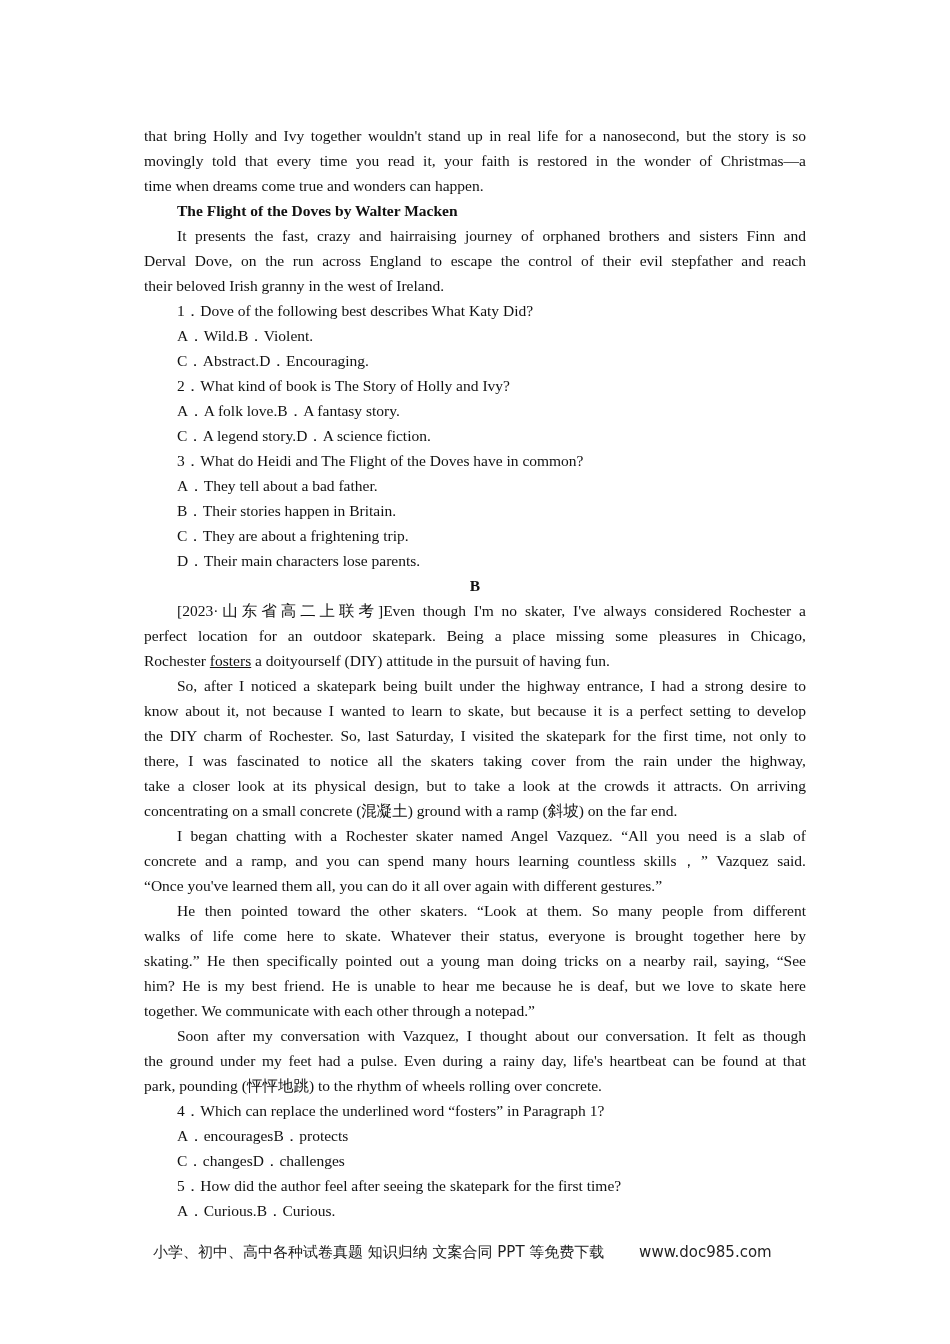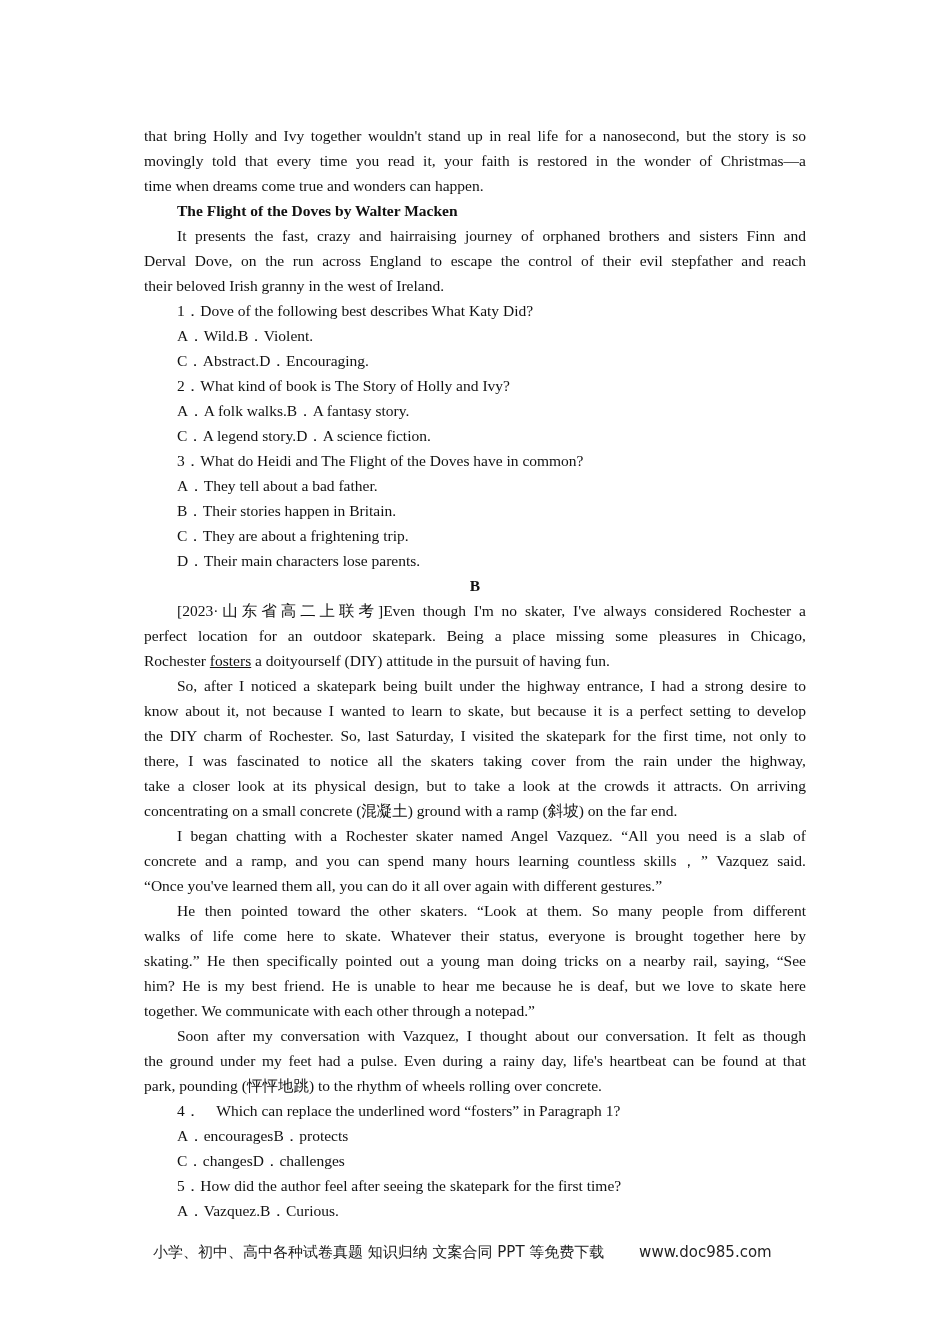"A．A folk walks." span { text: walks -> love }
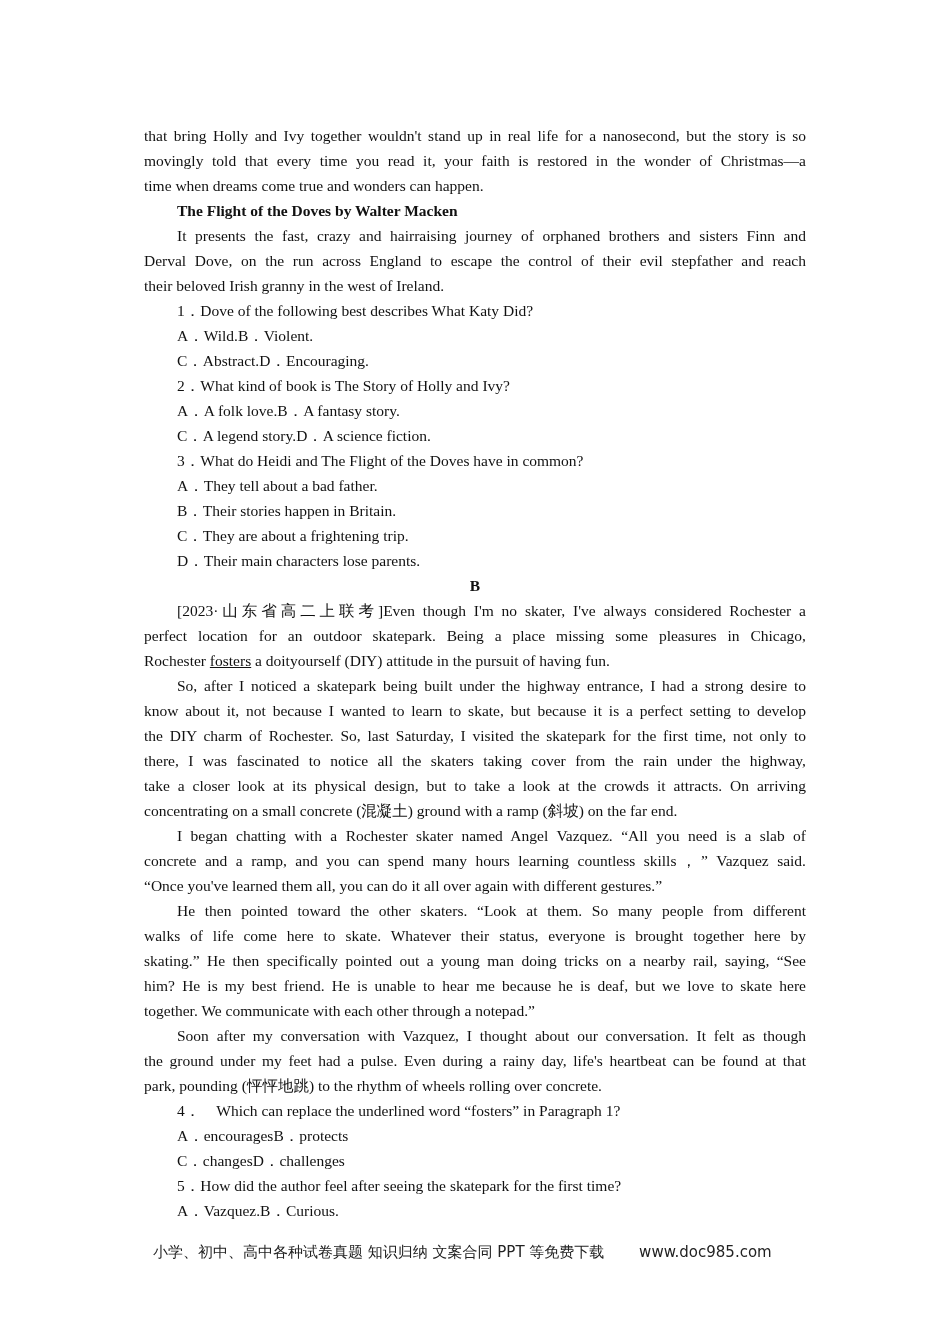"Which can replace the underlined" span { margin-left: 16px -> 0 }
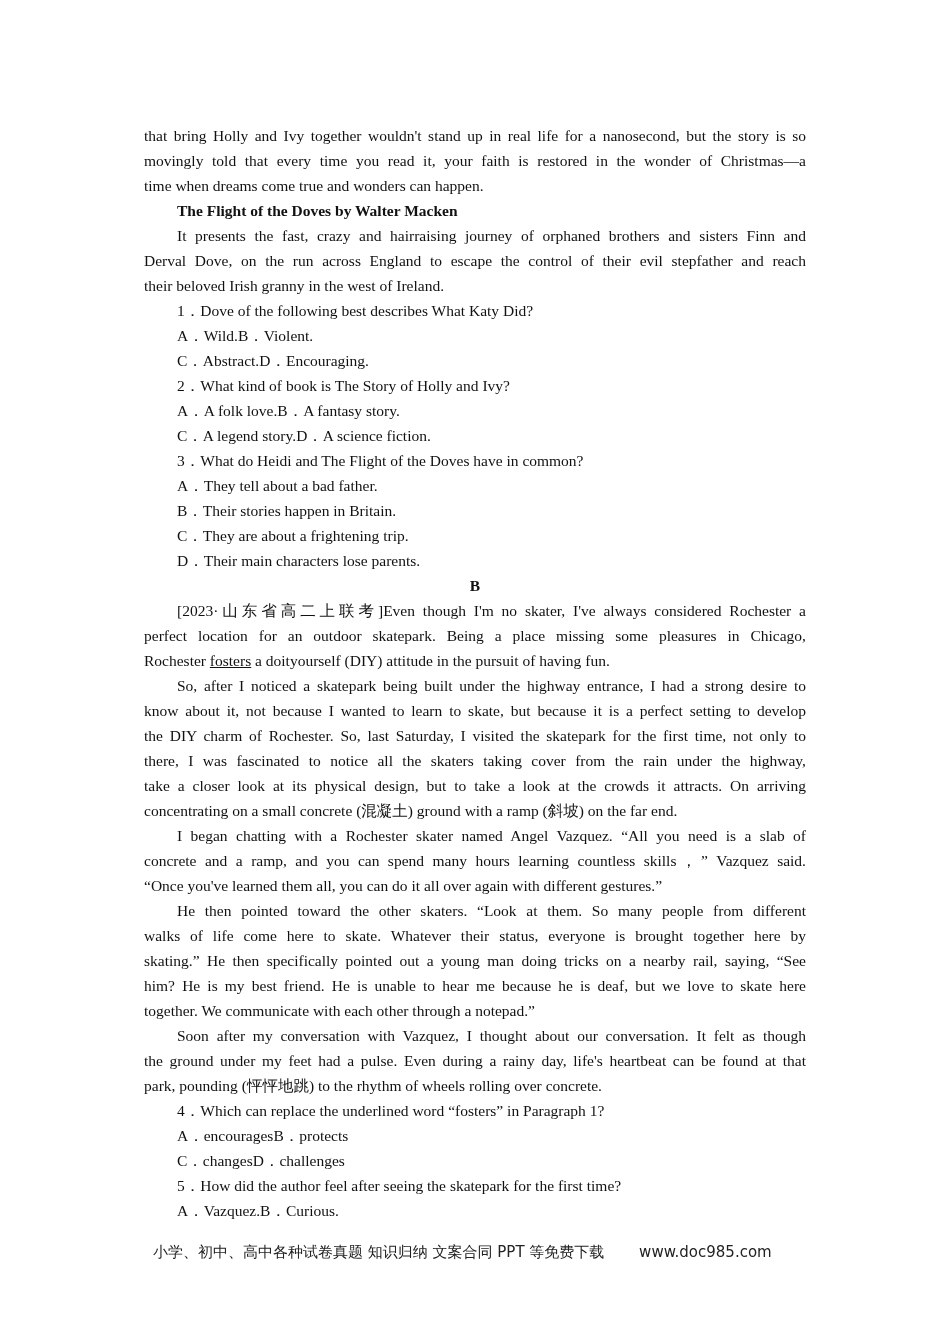"A．Vazquez." span { text: Vazquez -> Curious }
